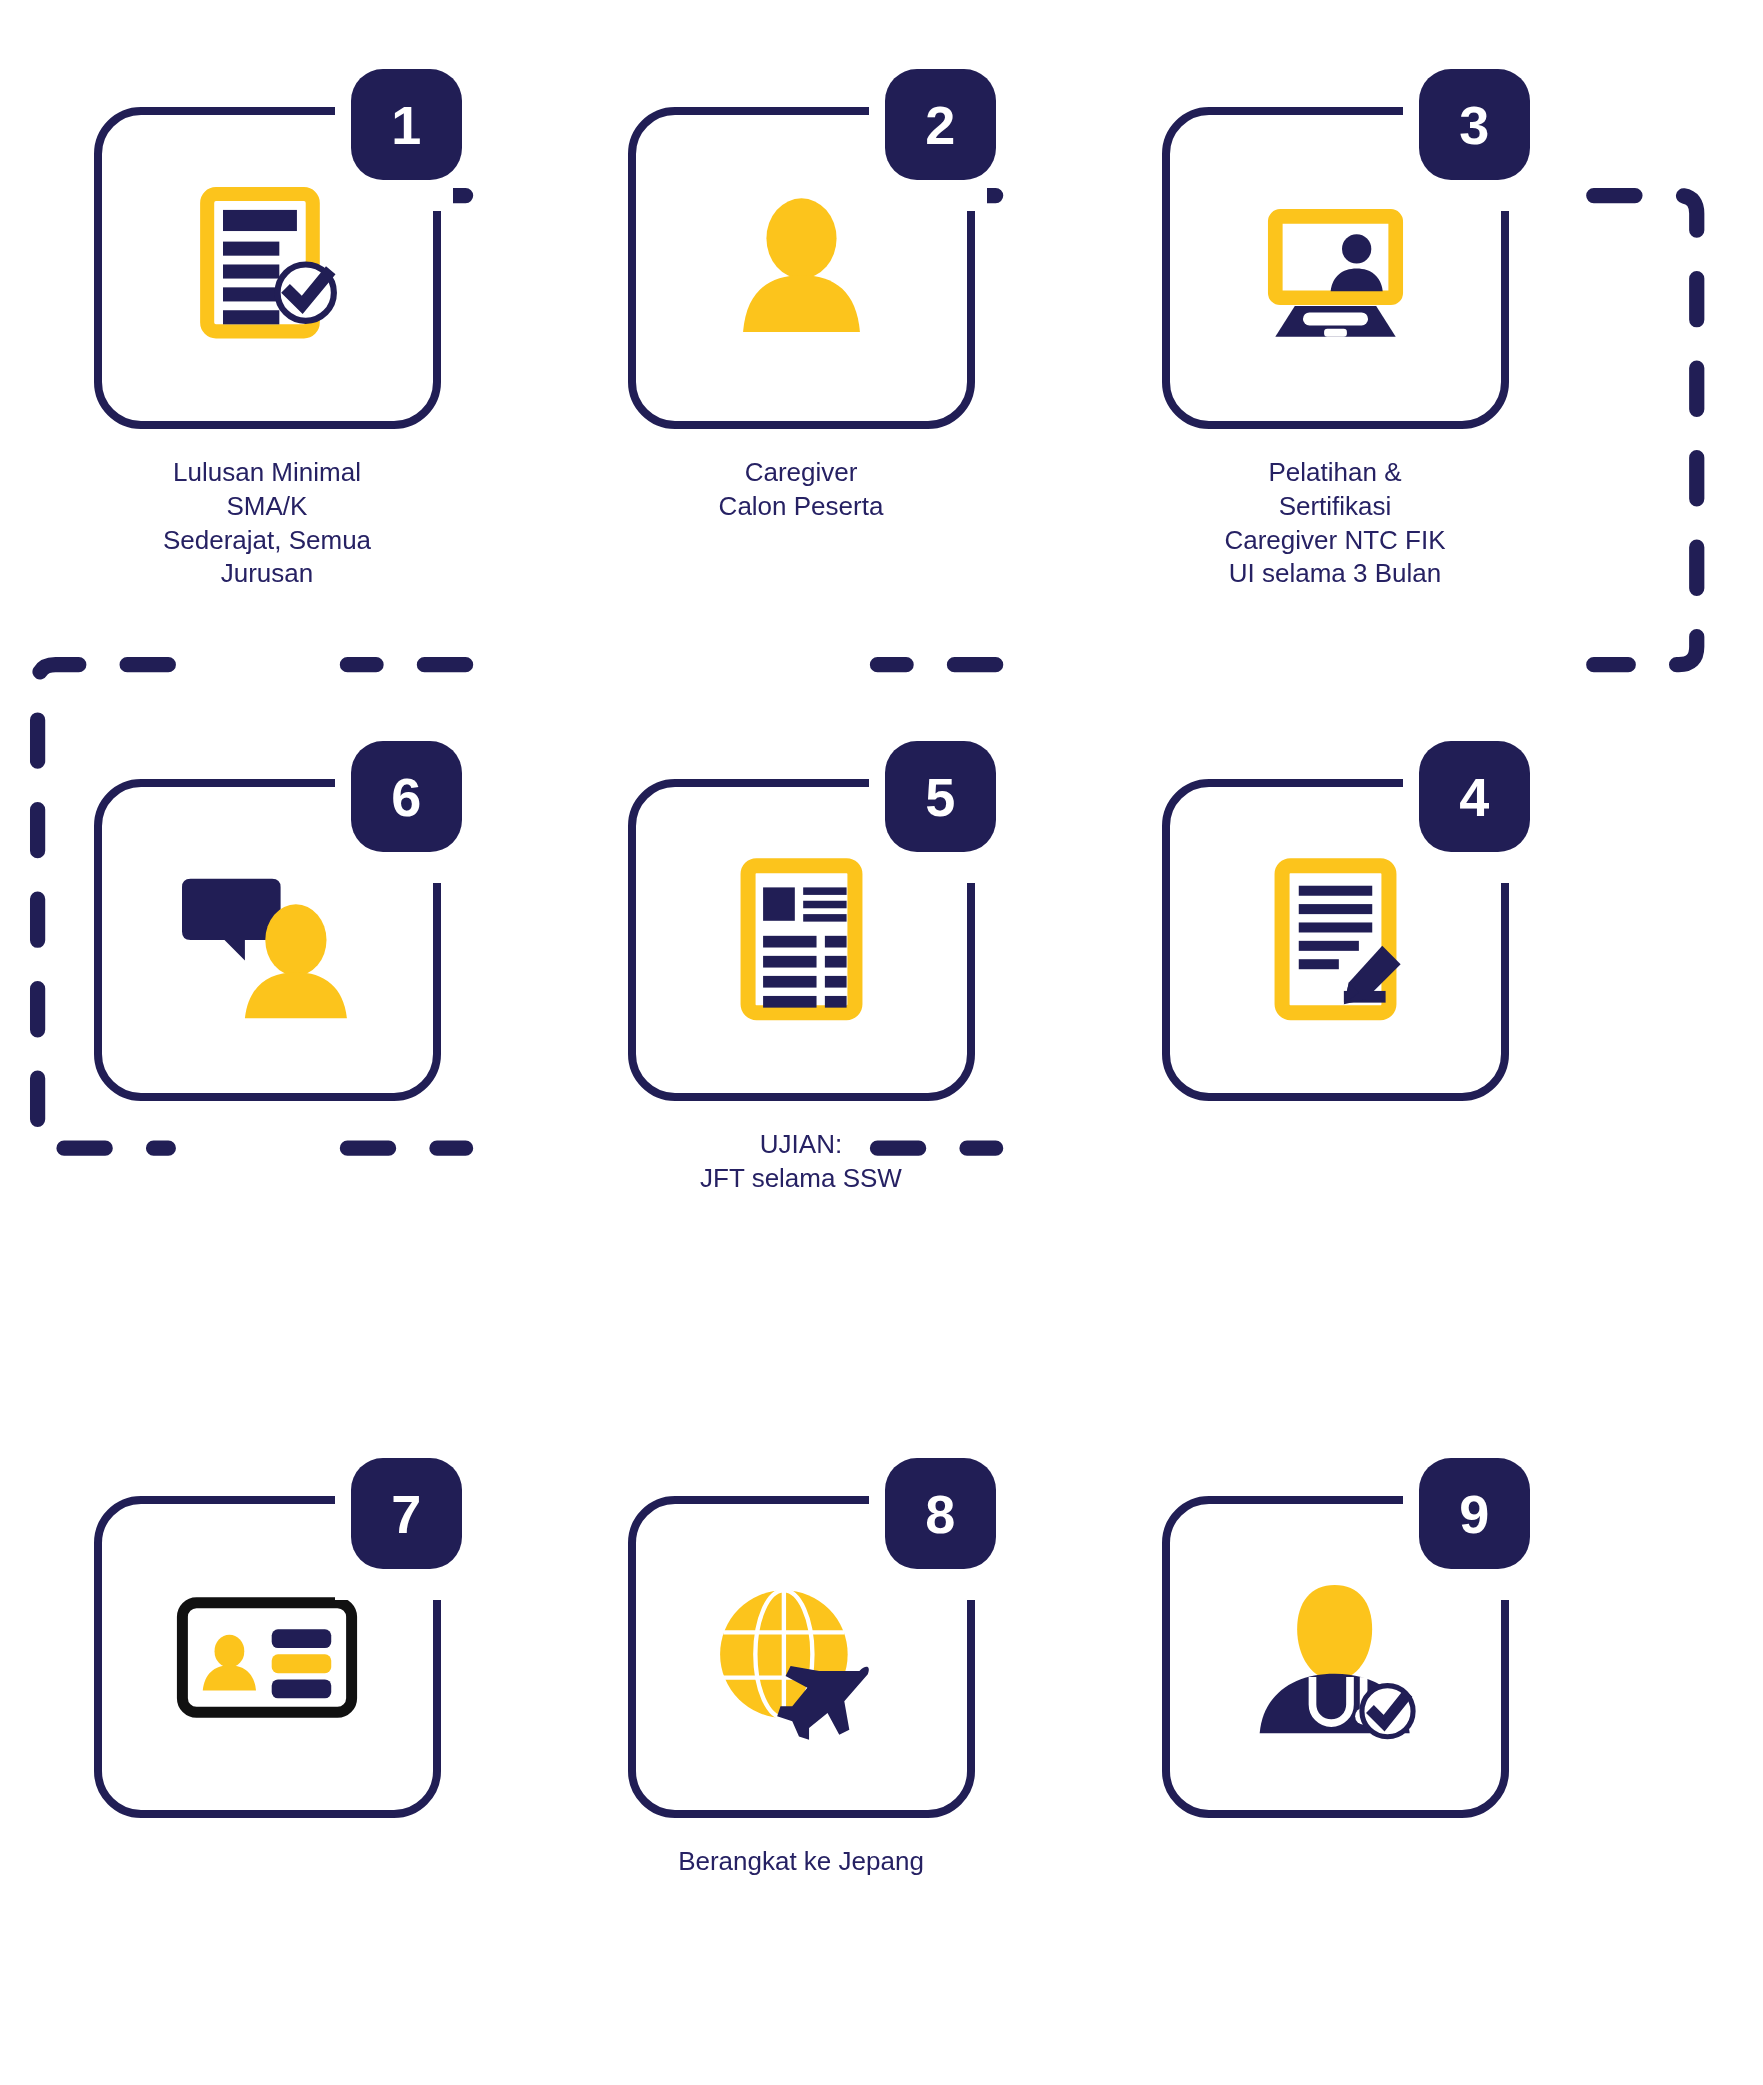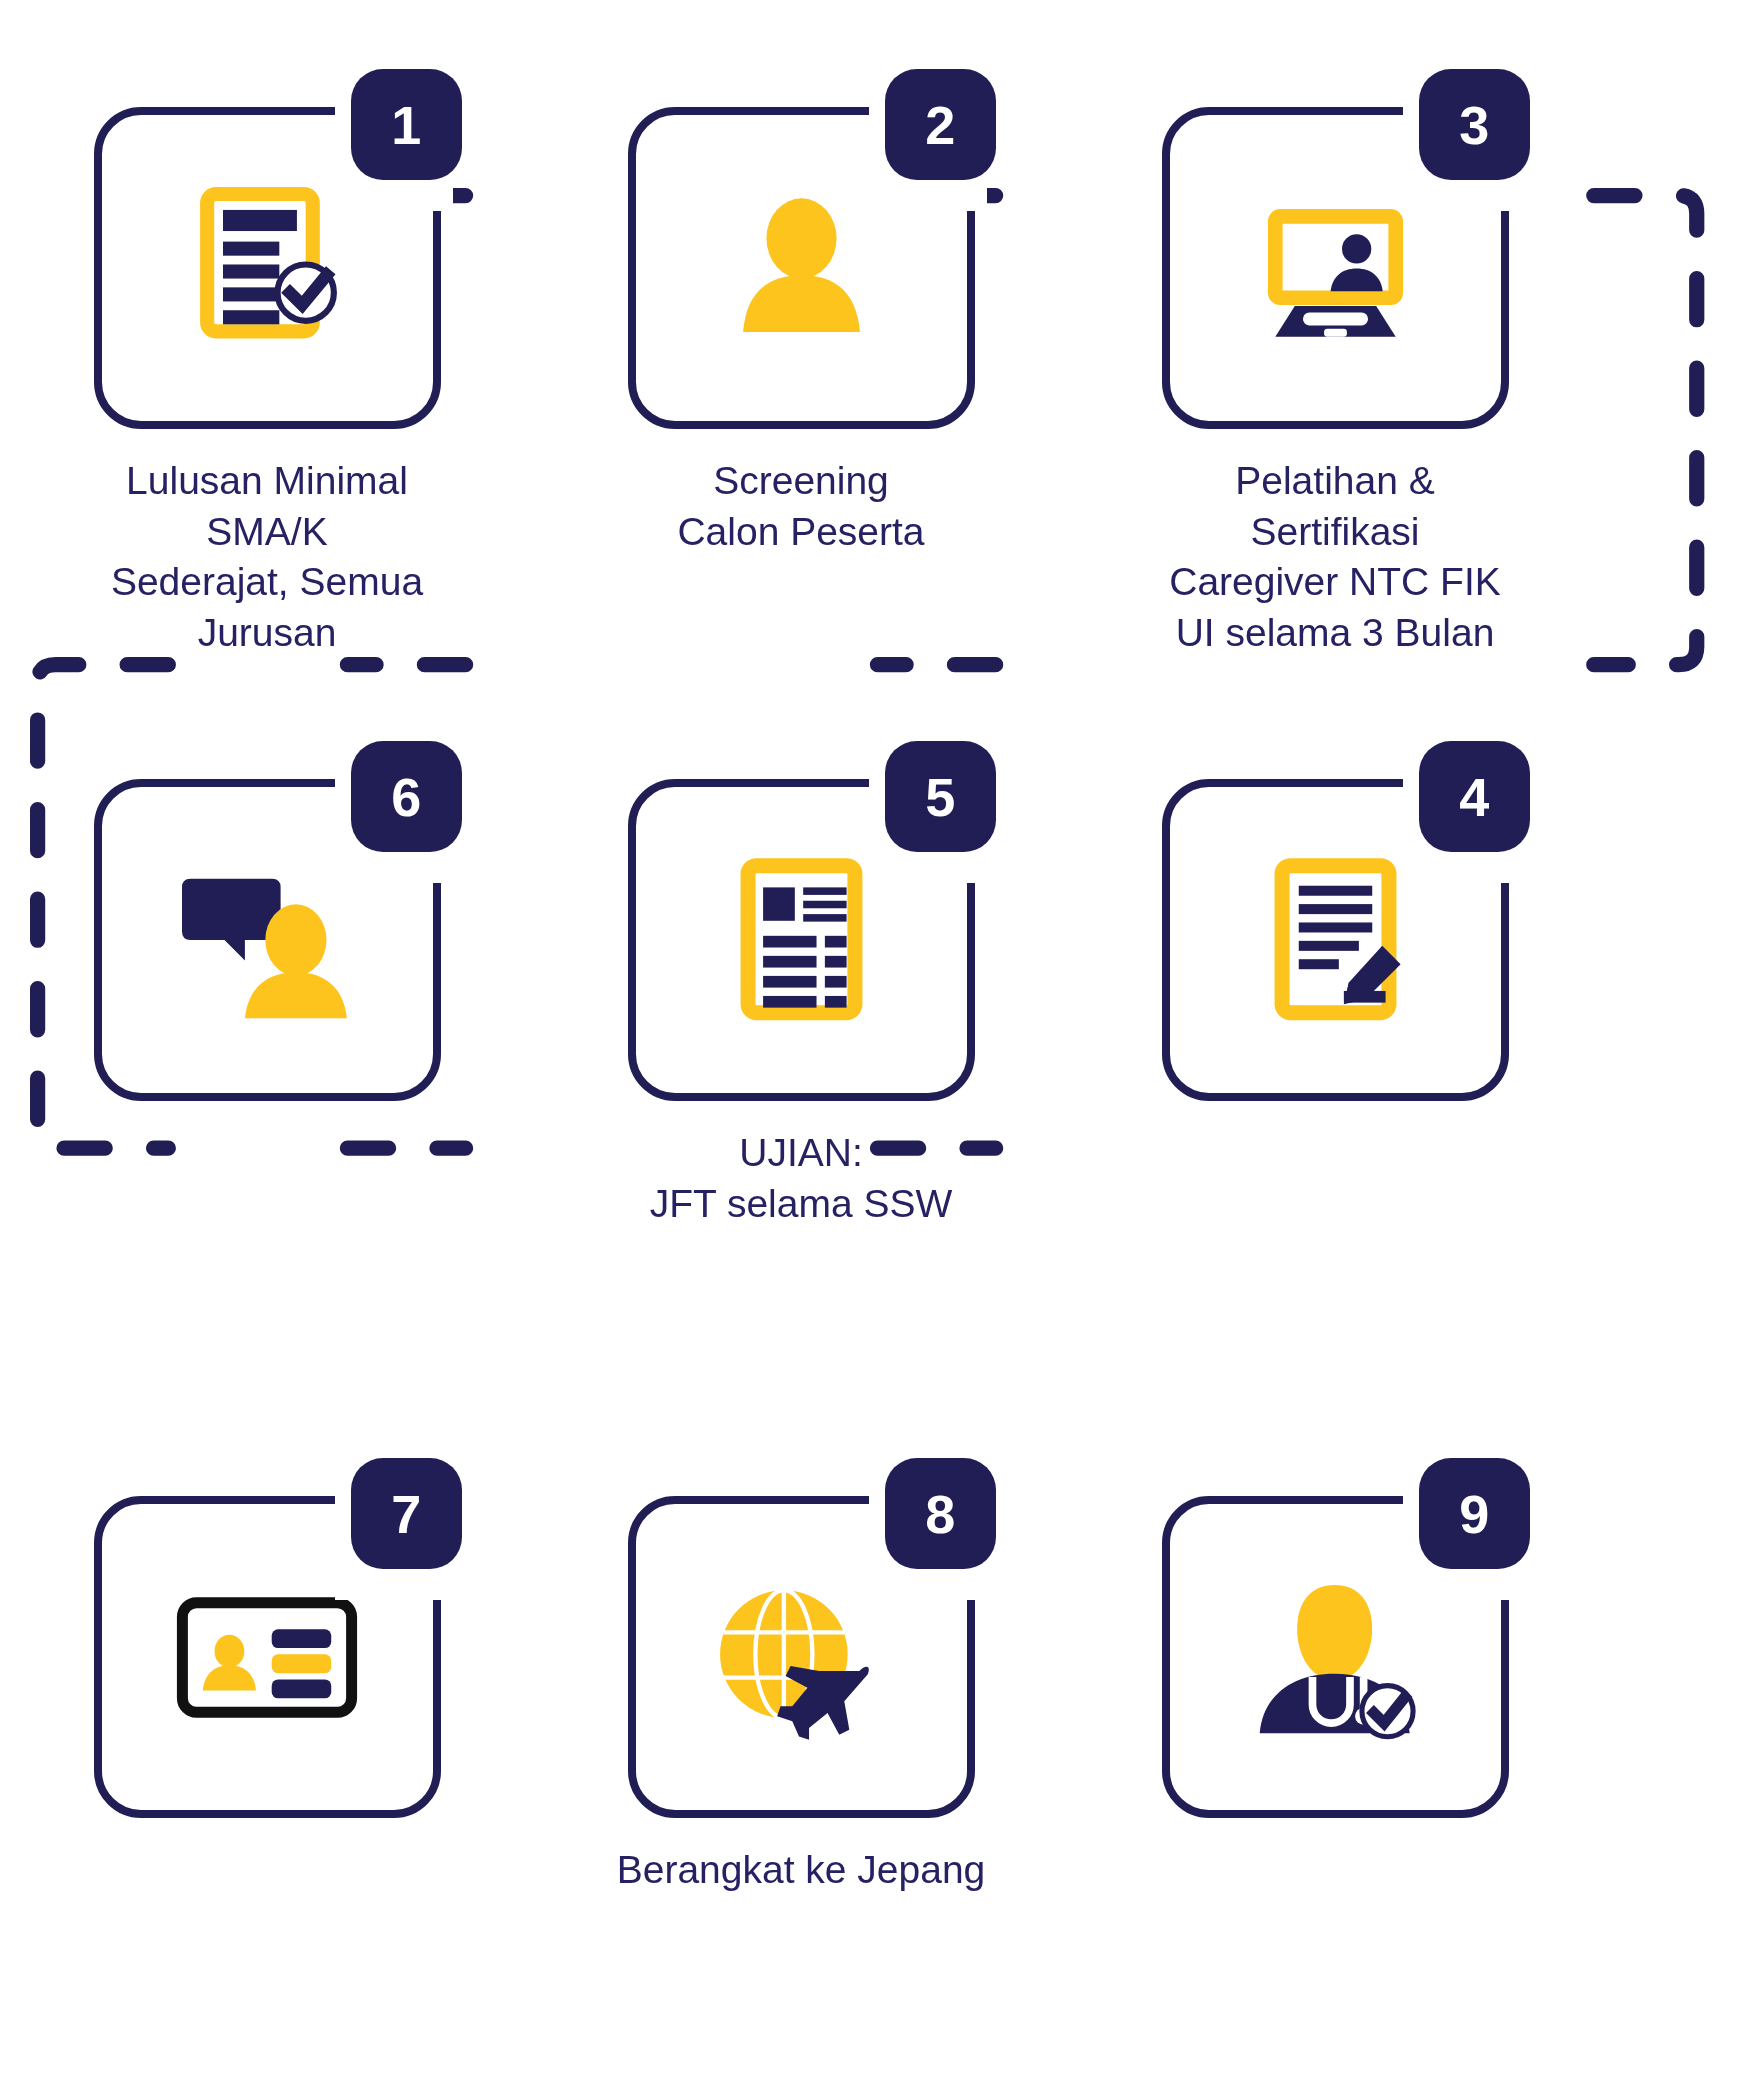"Lulusan Minimal" .caption { font-size: 39px -> 26px }
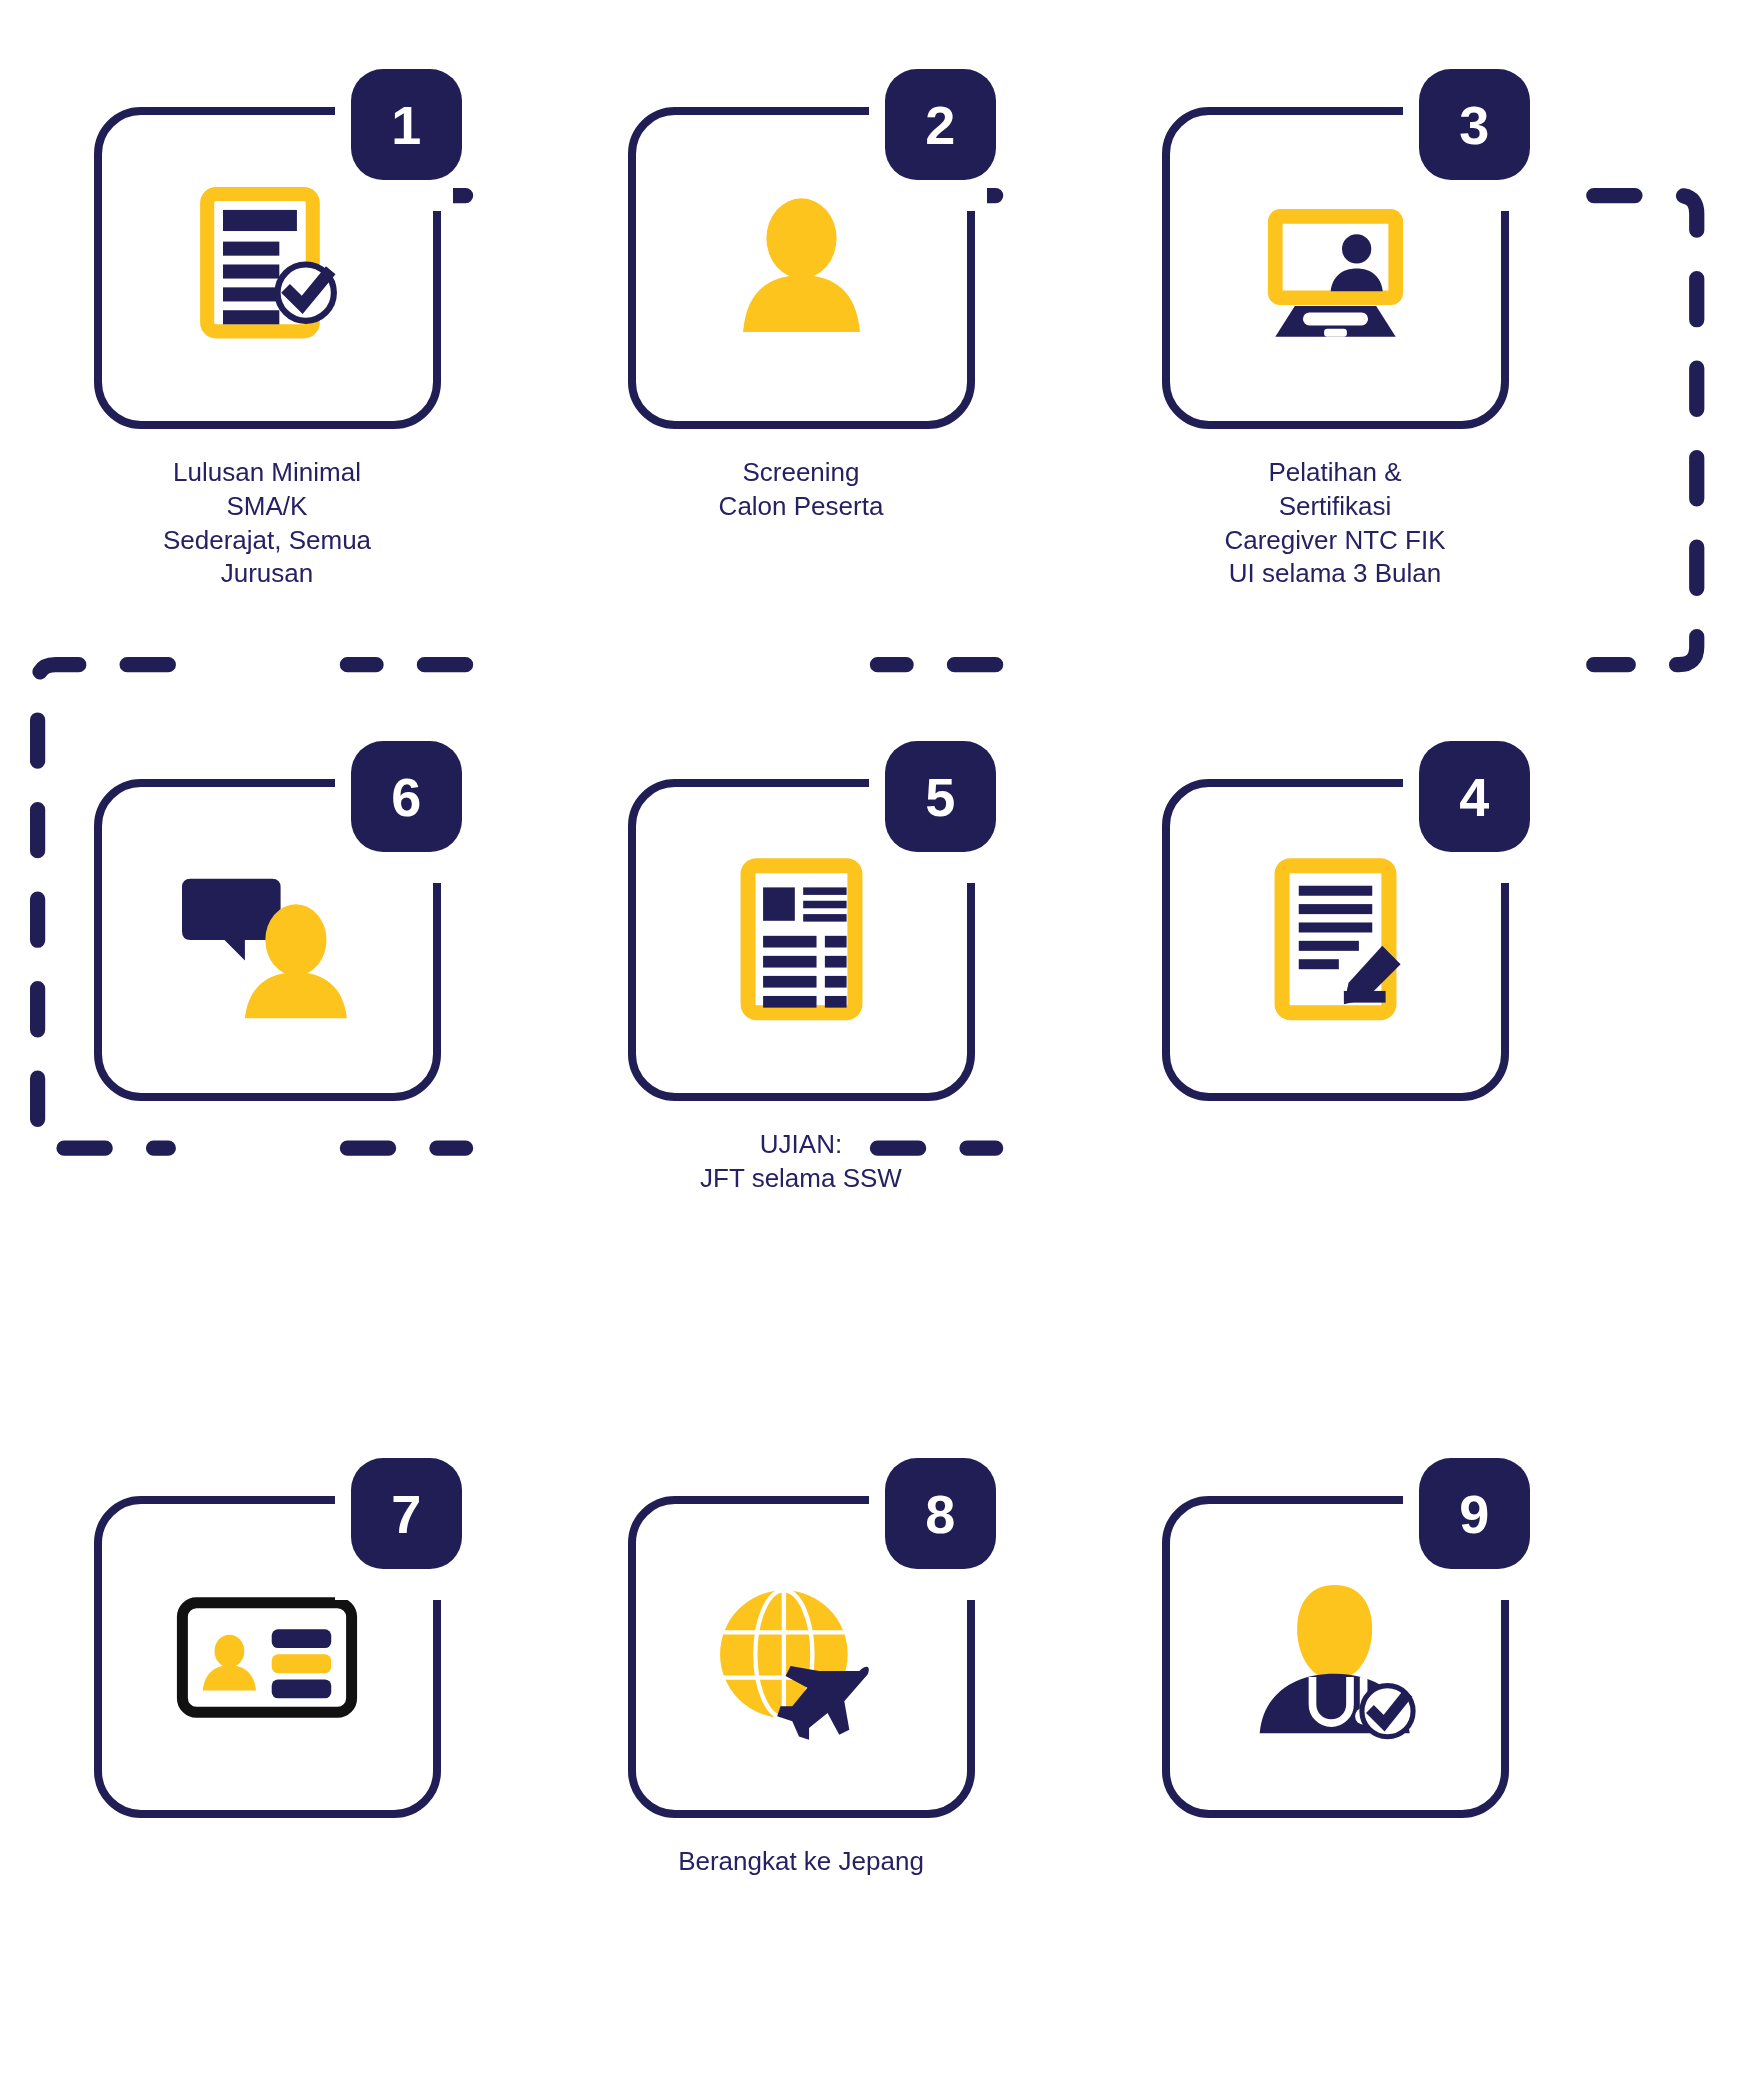"Screening" div.caption { text: Screening -> Caregiver }
